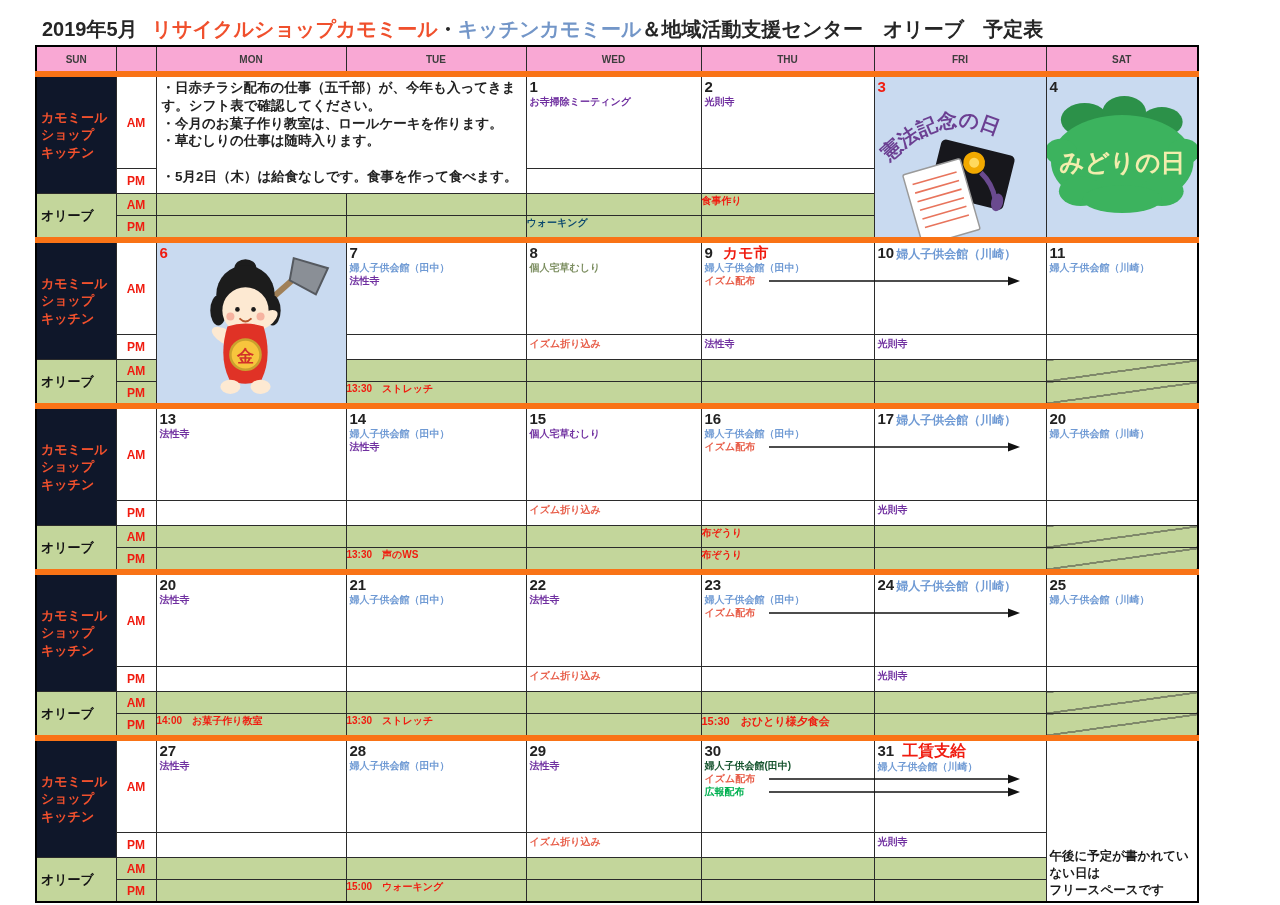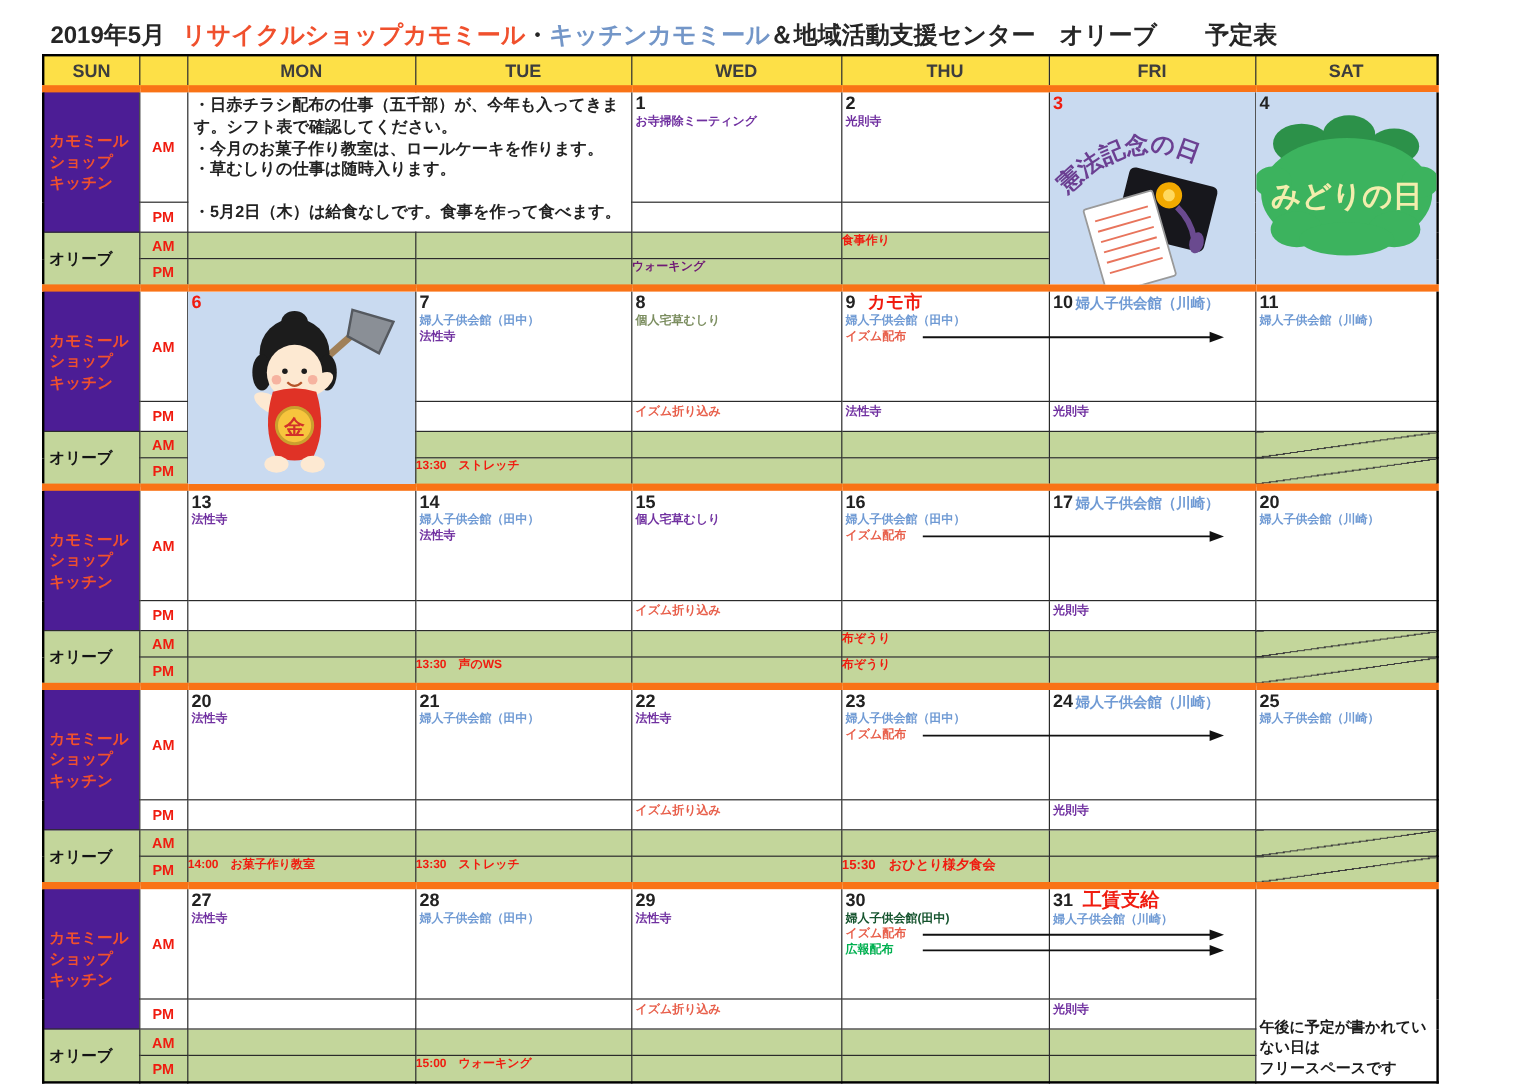"予定表" .t-sched { margin-left: 40px -> 19px }
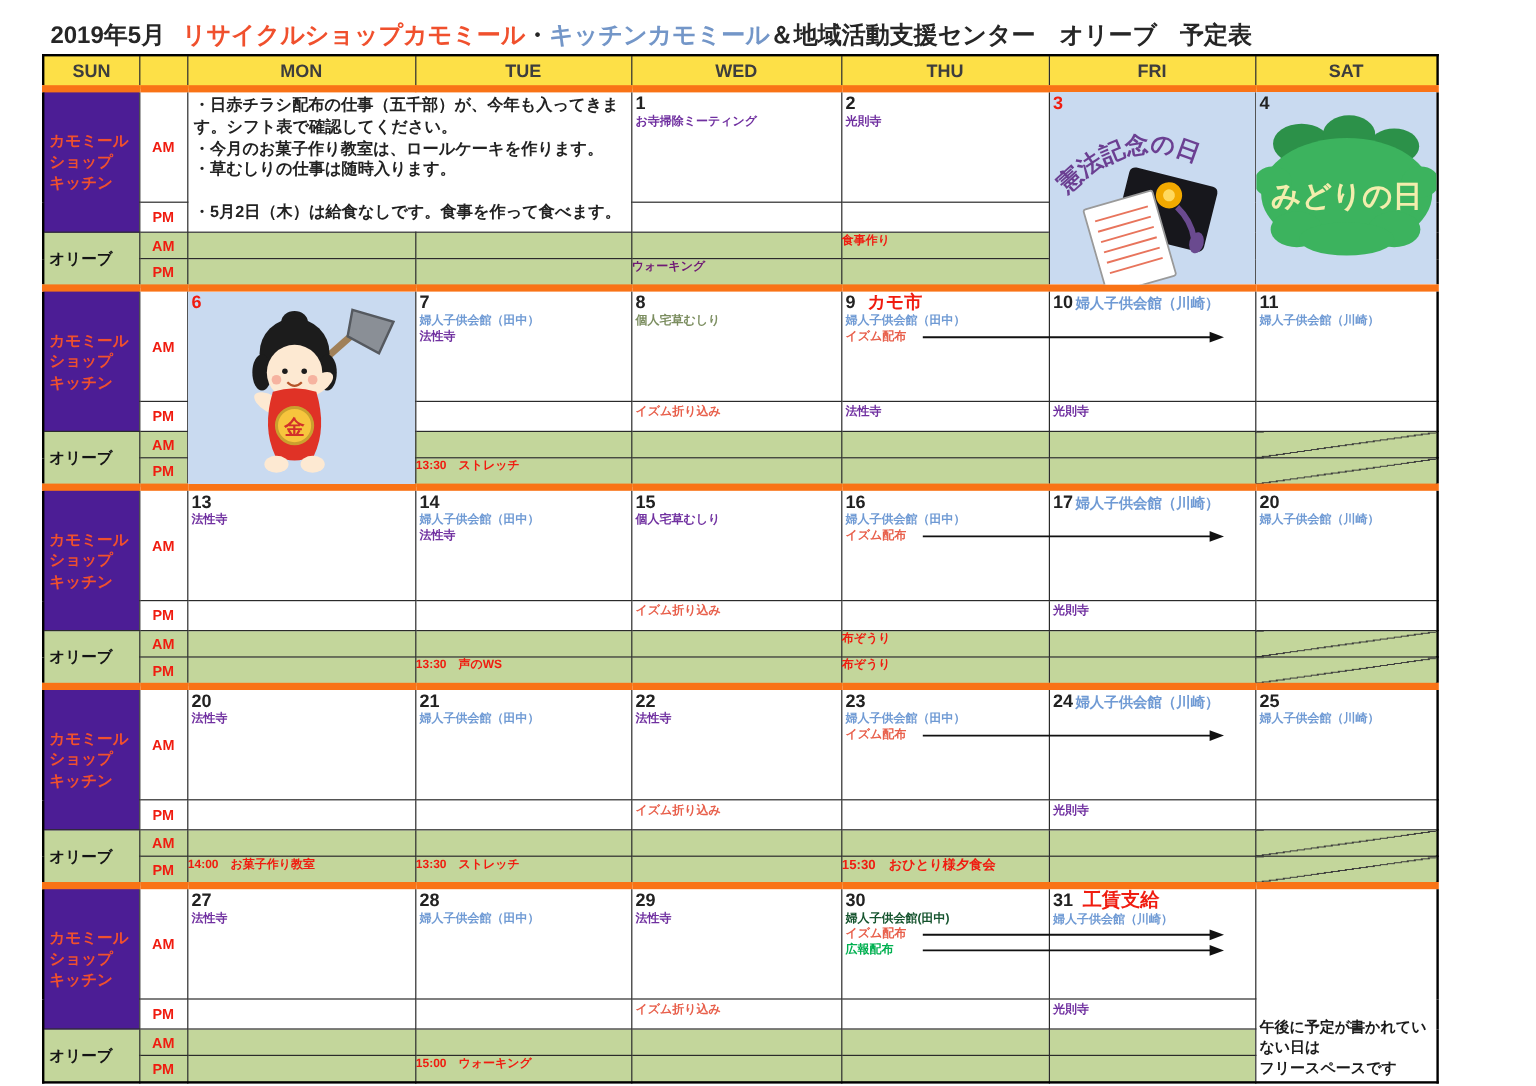"SUN" .cal thead th { background: #fde047 -> #f9a8d4; font-size: 15px -> 10px }
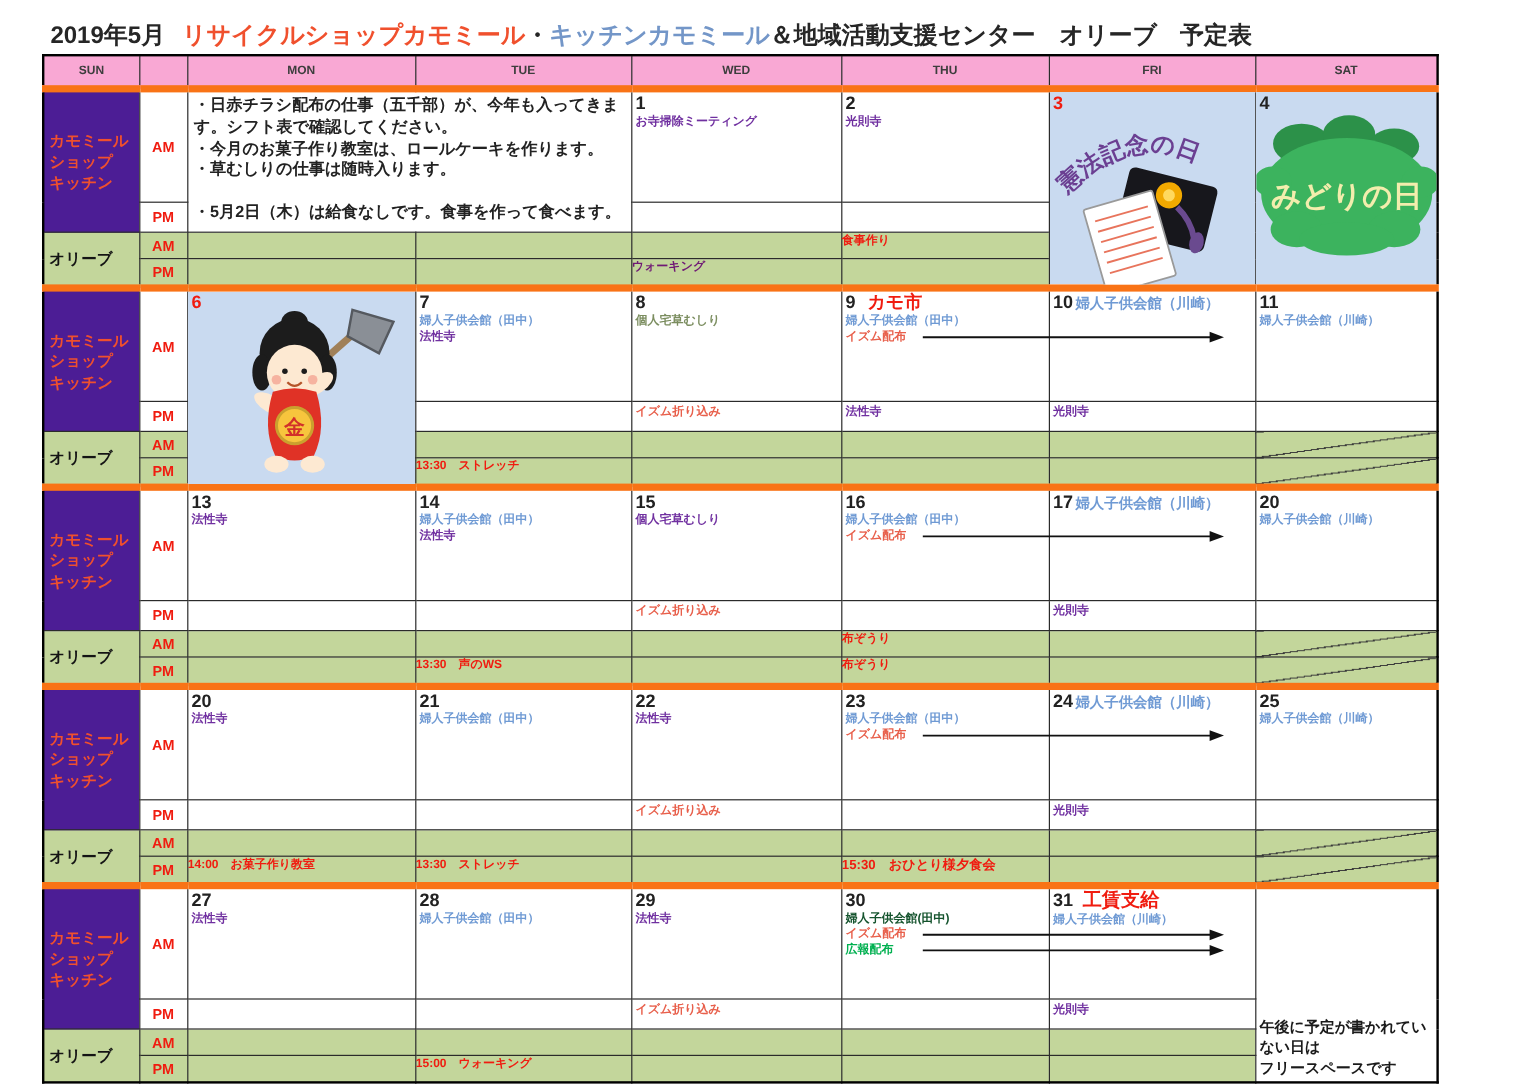"カモミール" td.sun-label { background: #4c1d95 -> #0f172a }
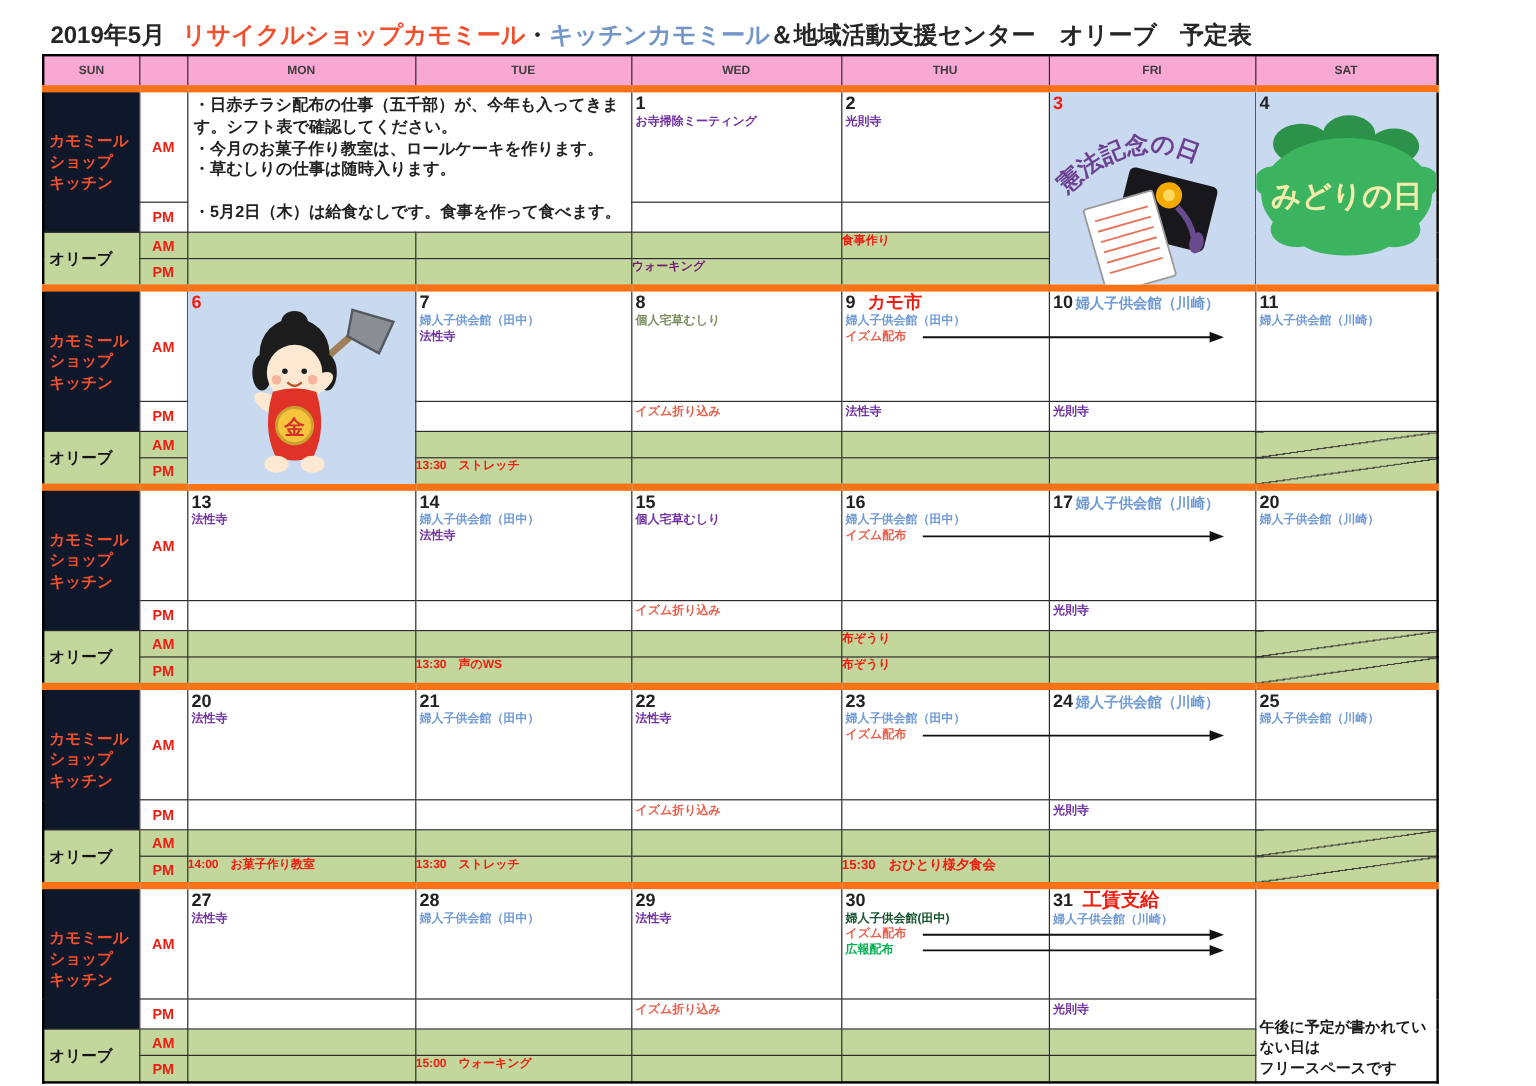"ウォーキング" span { color: #701a75 -> #0c4a6e }
